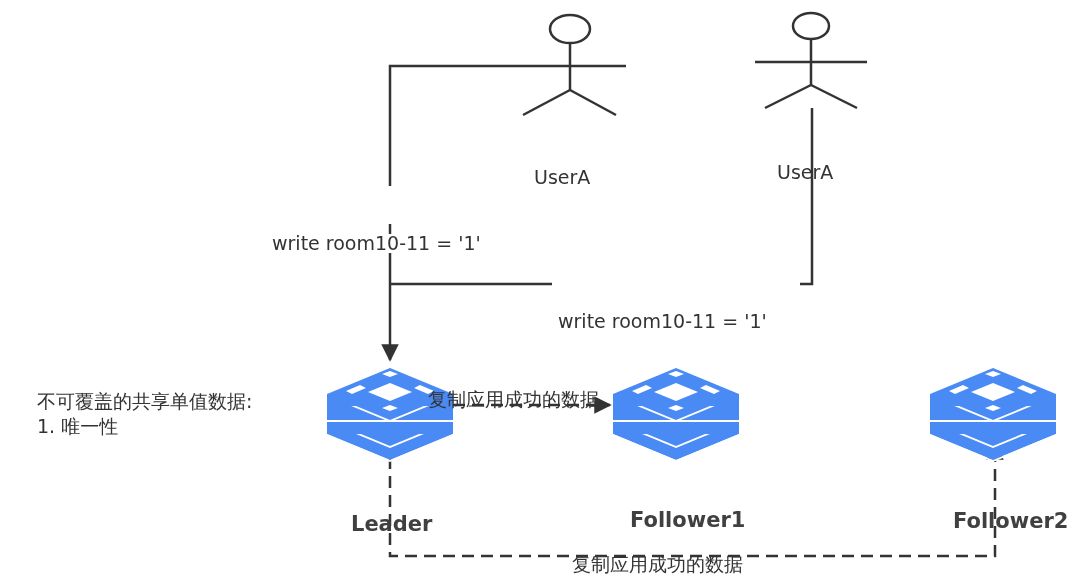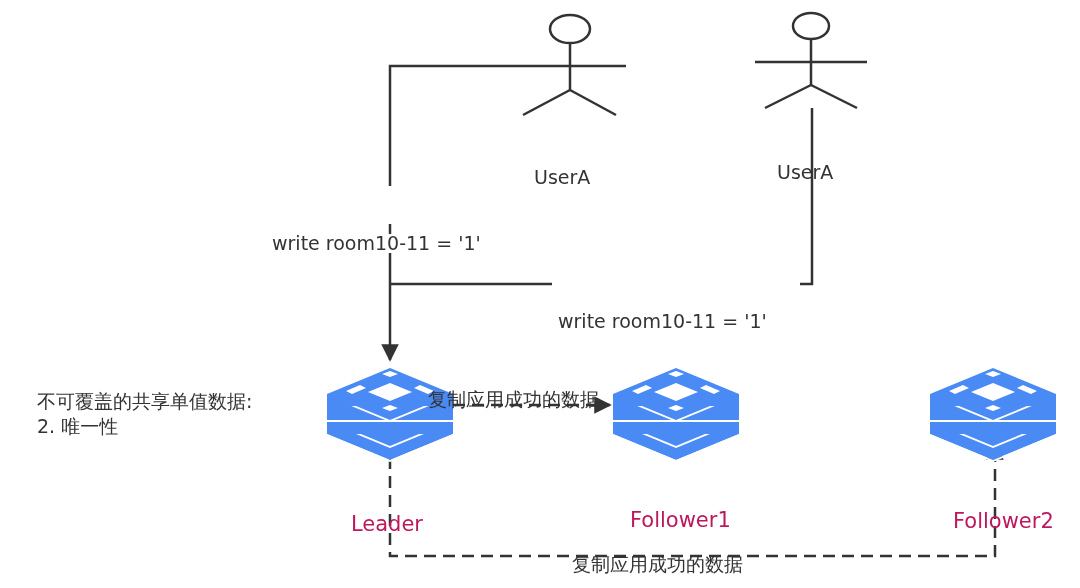"2. 唯一性" div { text: 2 -> 1 }
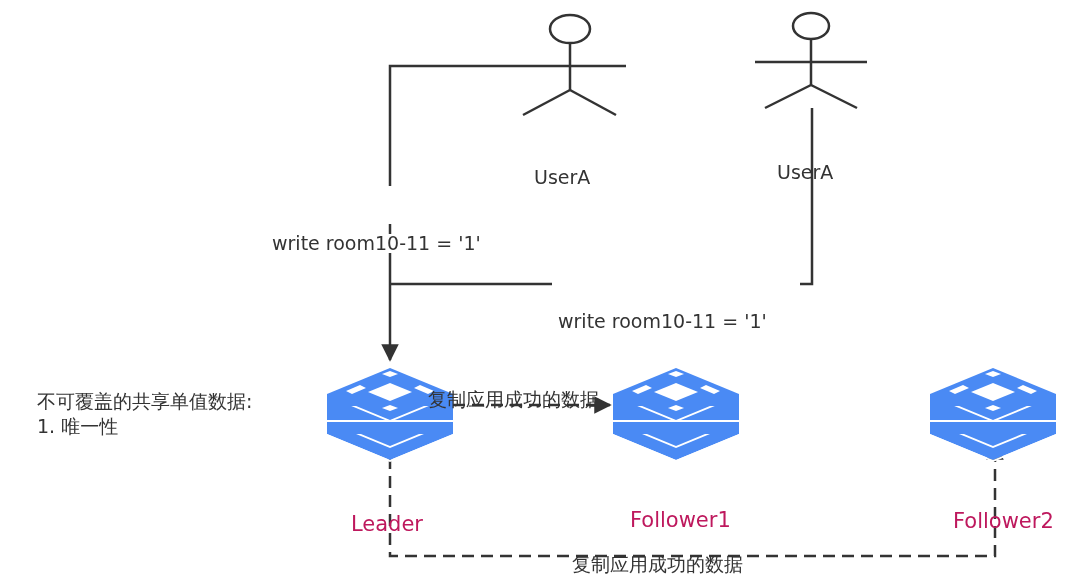"Leader" .bold { color: #be185d -> #404040; font-weight: normal -> bold }
